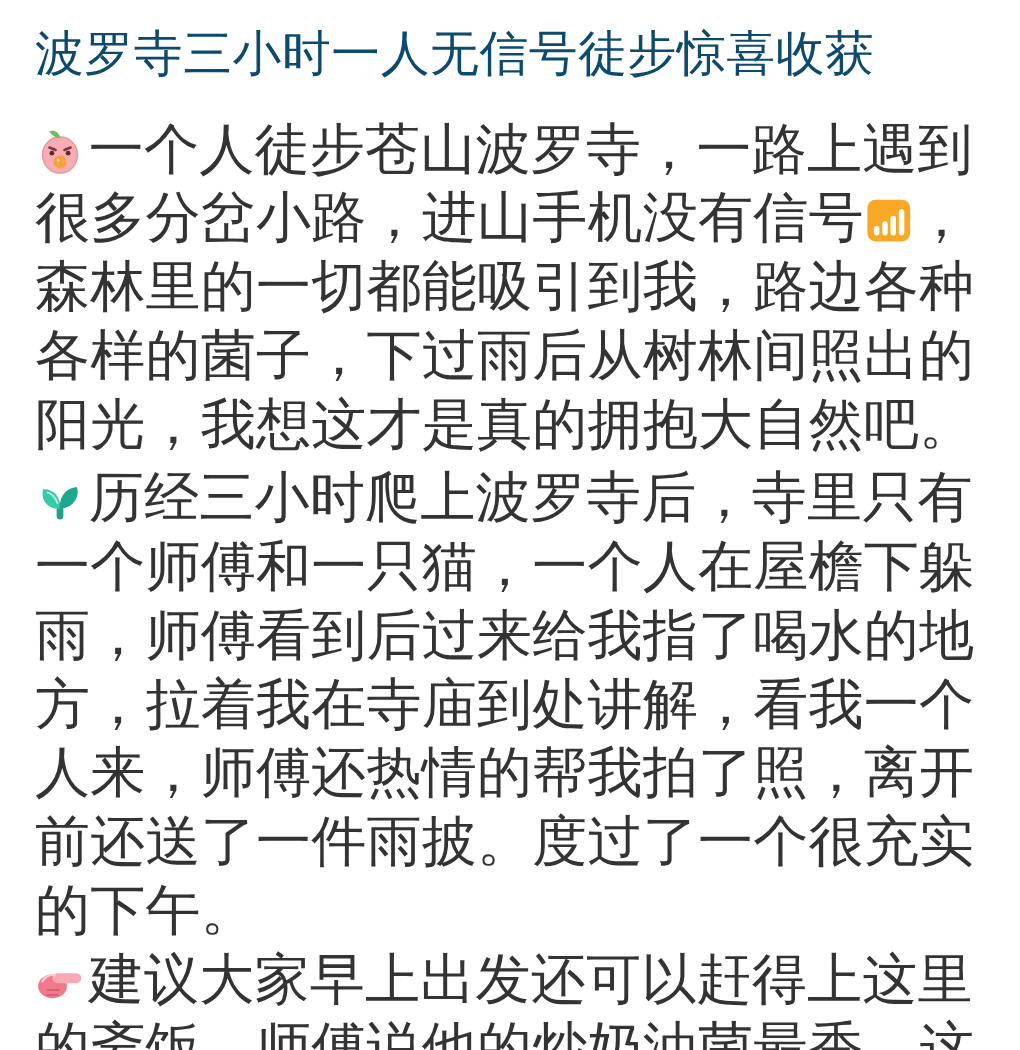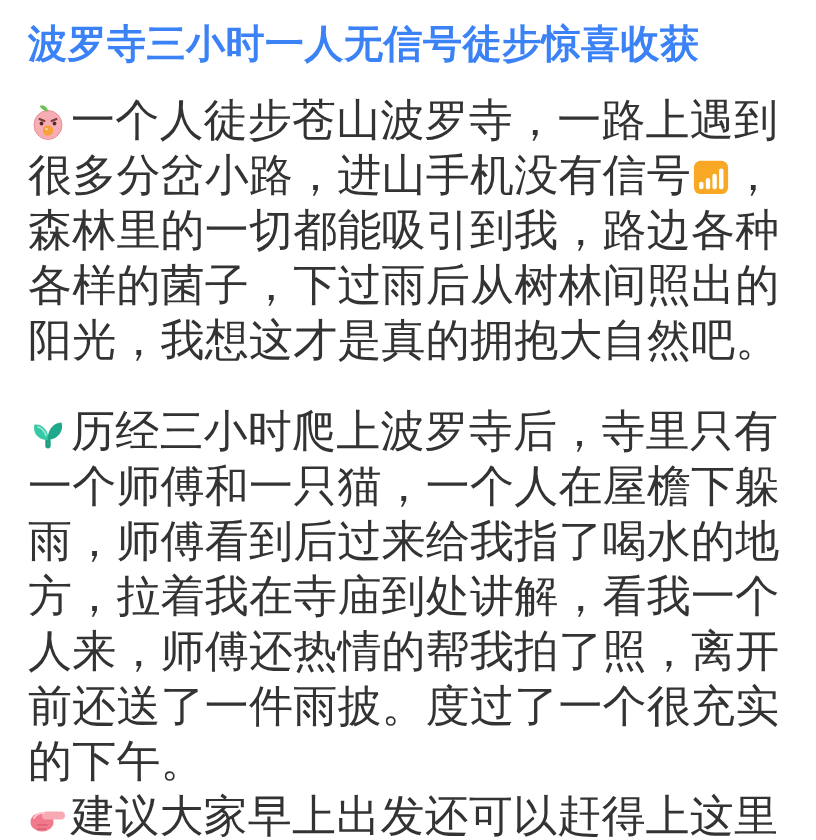"波罗寺三小时一人无信号徒步惊喜收获" .post-title { color: #3b82f6 -> #0c4a6e; font-weight: 700 -> 400 }
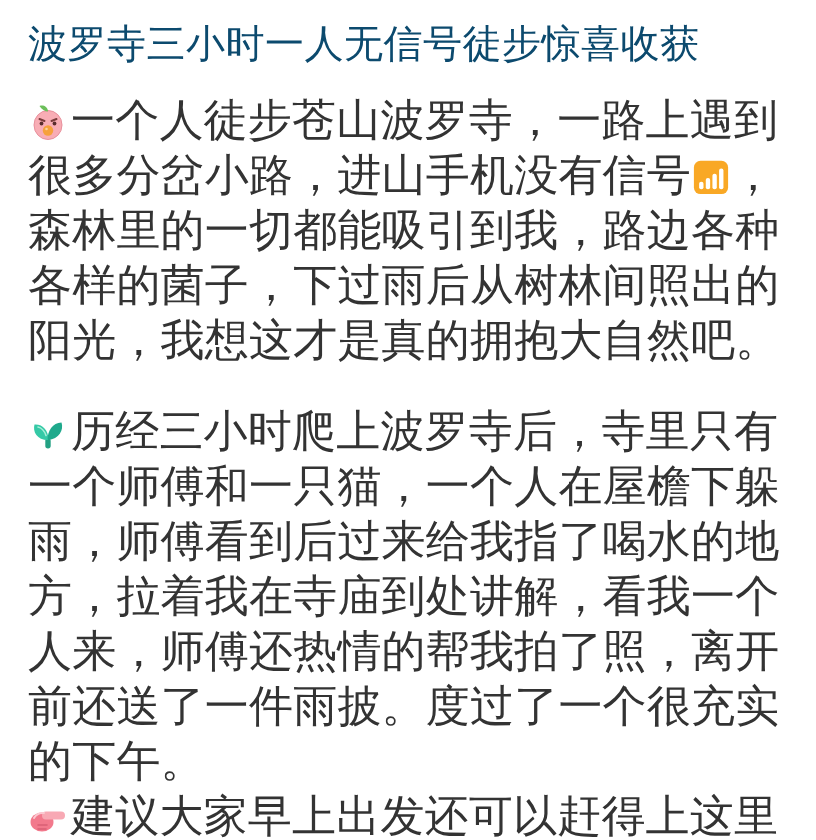"历经三小时爬上波罗寺后，寺里只有一个师傅和一只猫，一个人在屋檐下躲雨，师傅看到后" .para.gap-top { margin-top: 36px -> 4px }
